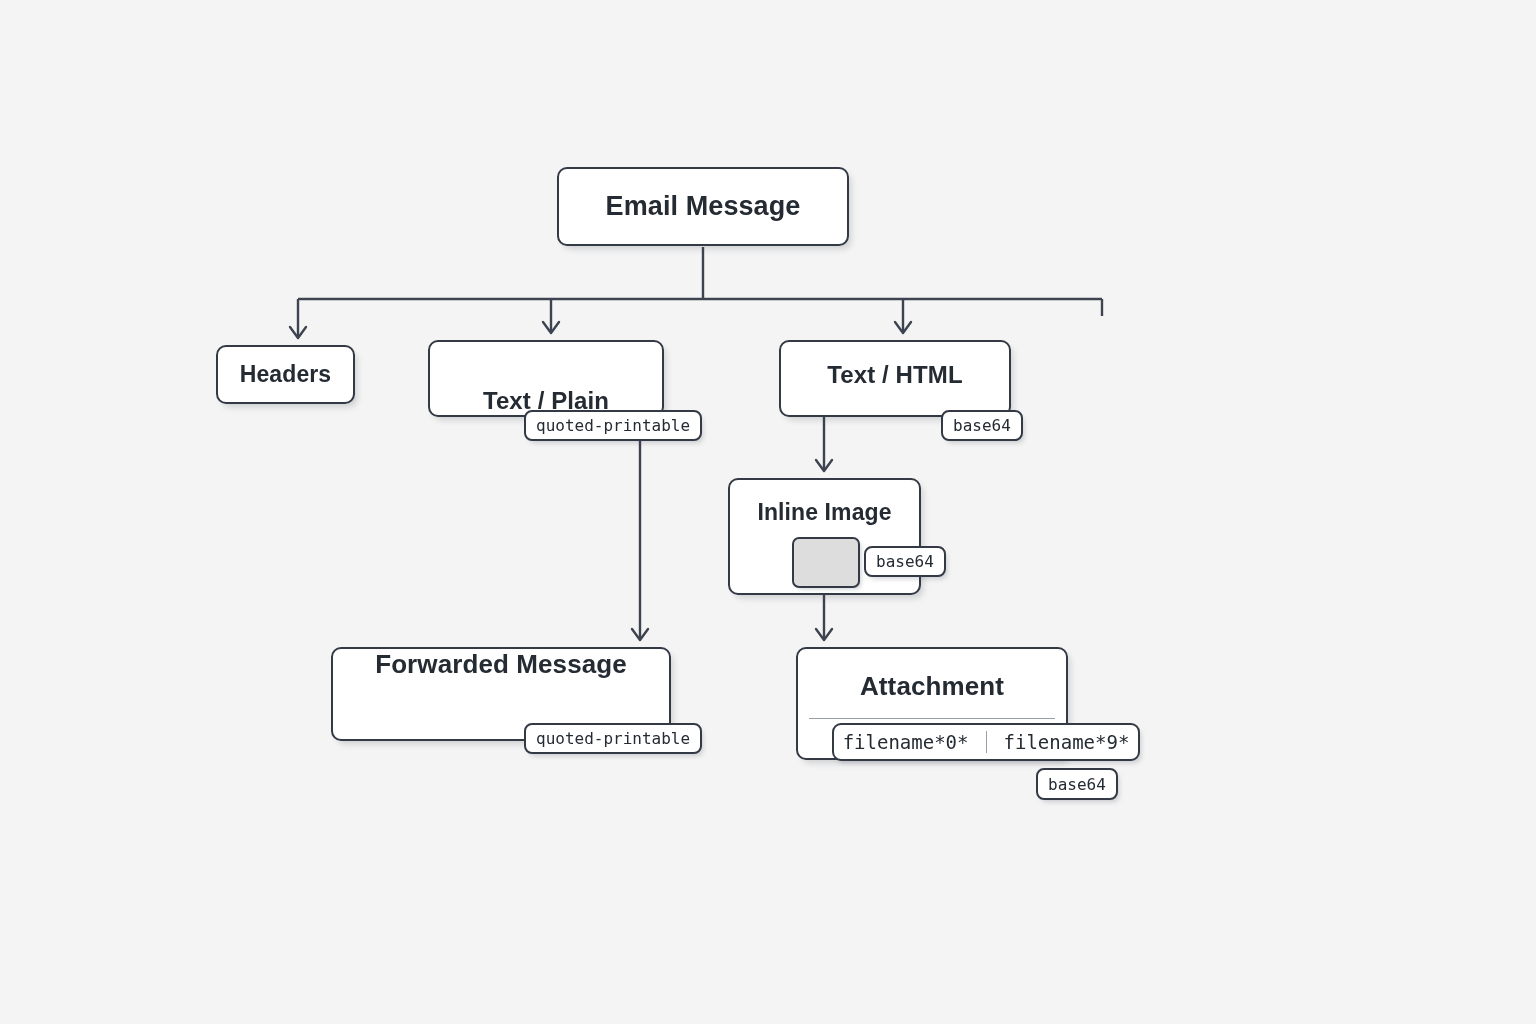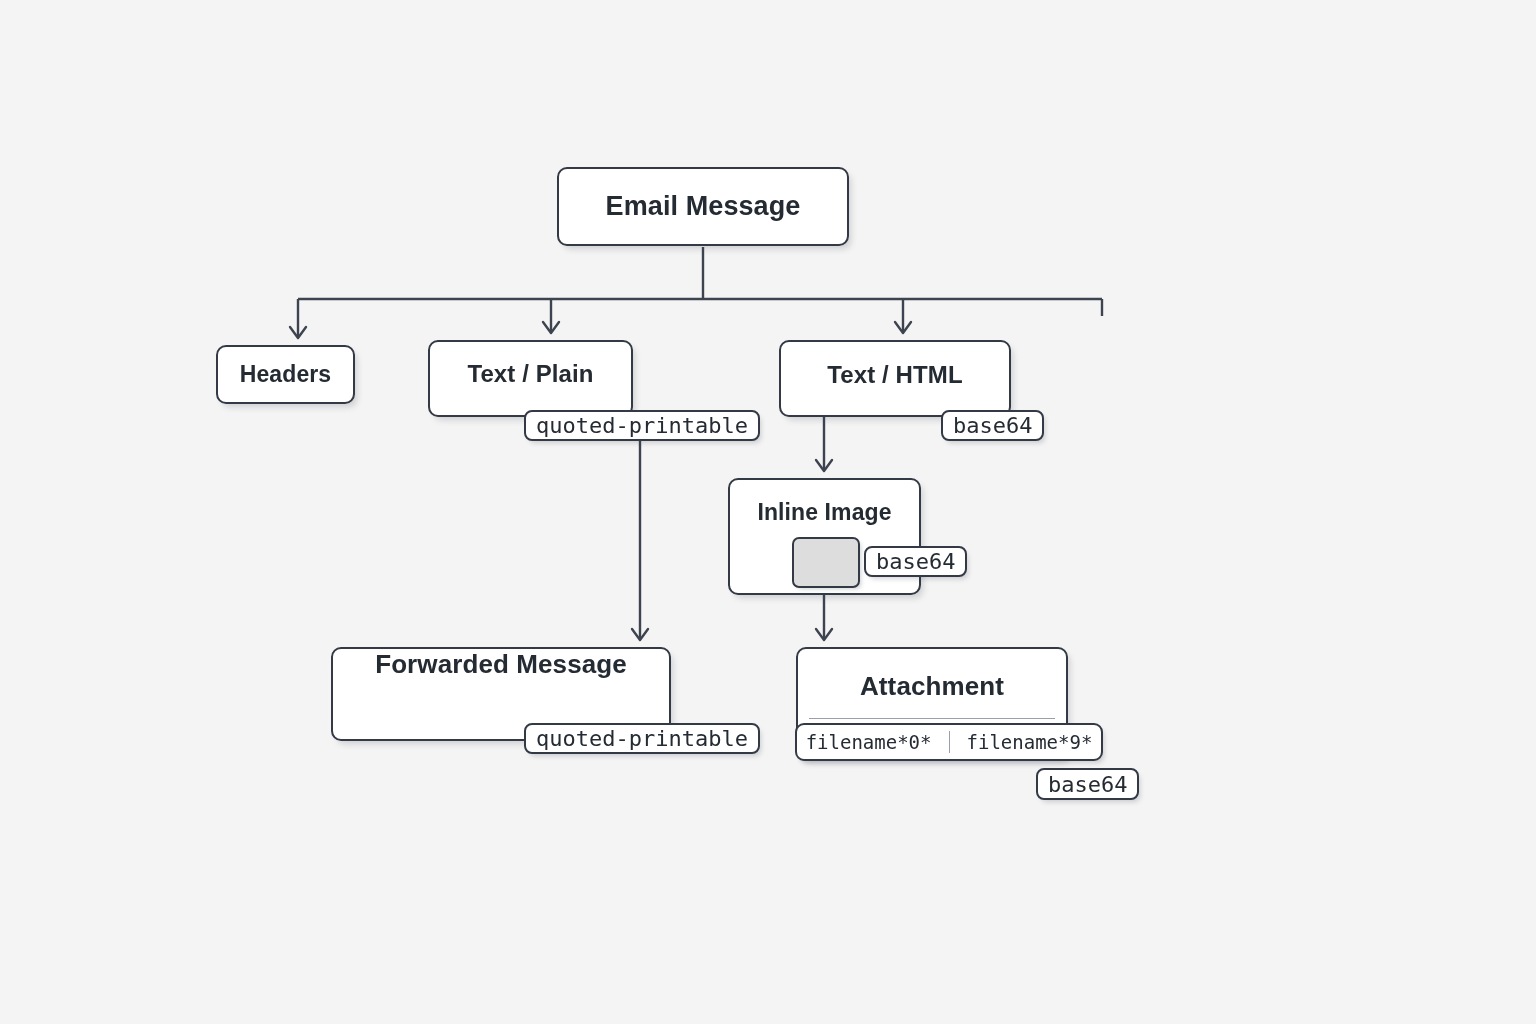"Text / Plain" #node-text-plain { justify-content: flex-start -> flex-end; width: 205px -> 236px }
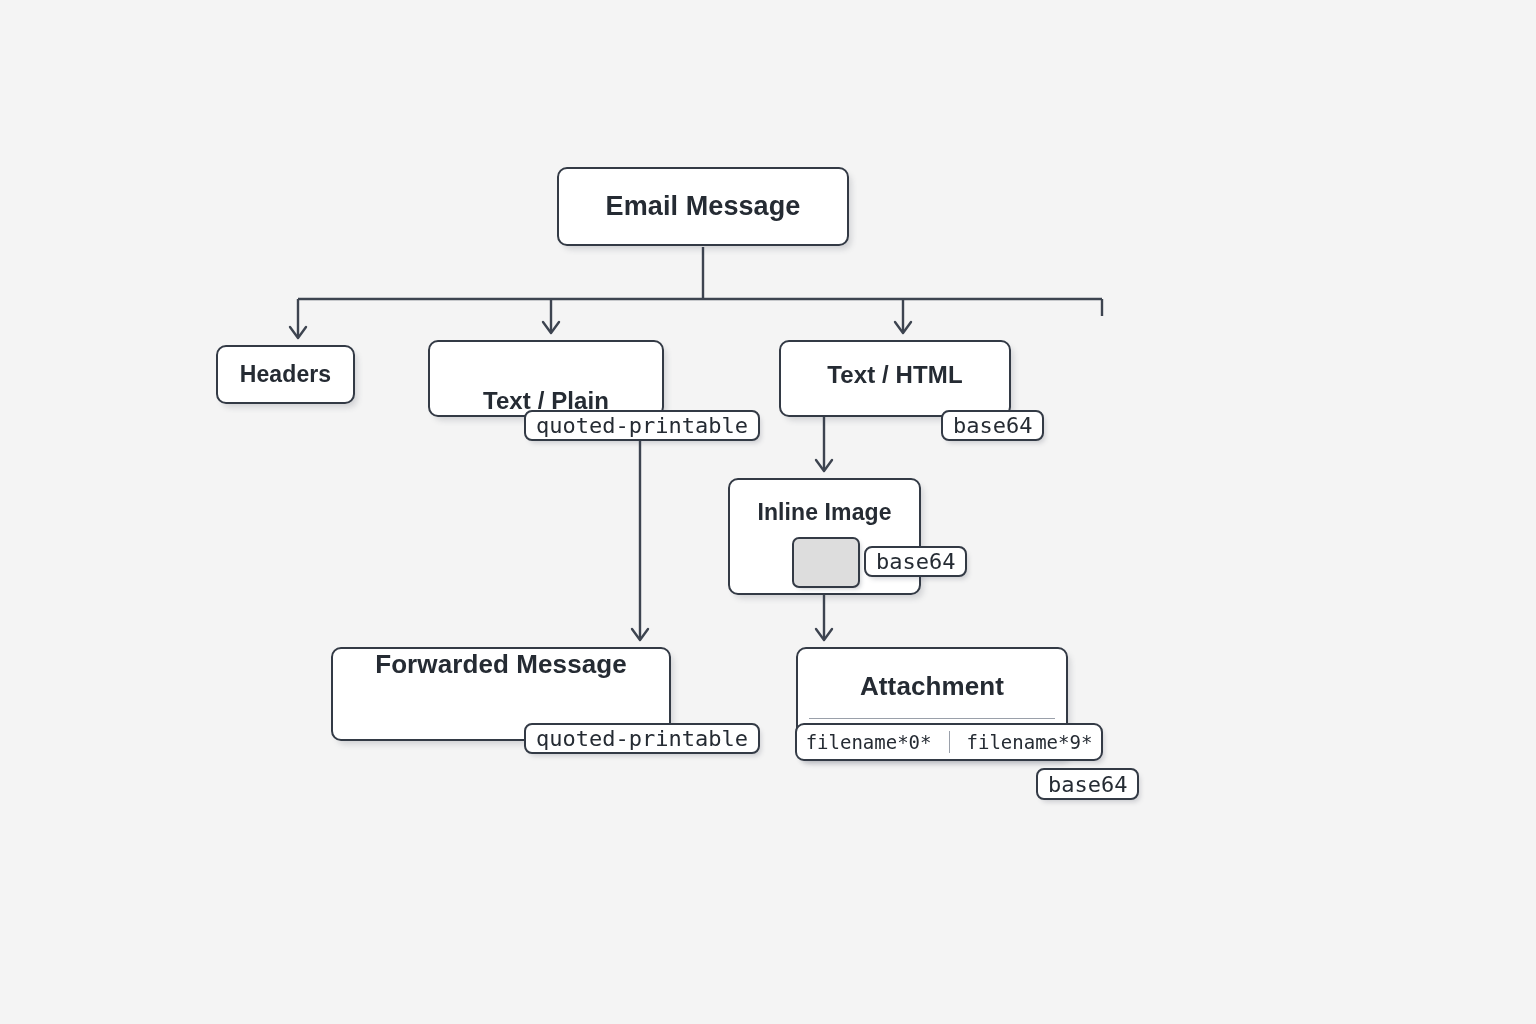"quoted-printable" .badge { font-size: 22px -> 16px }
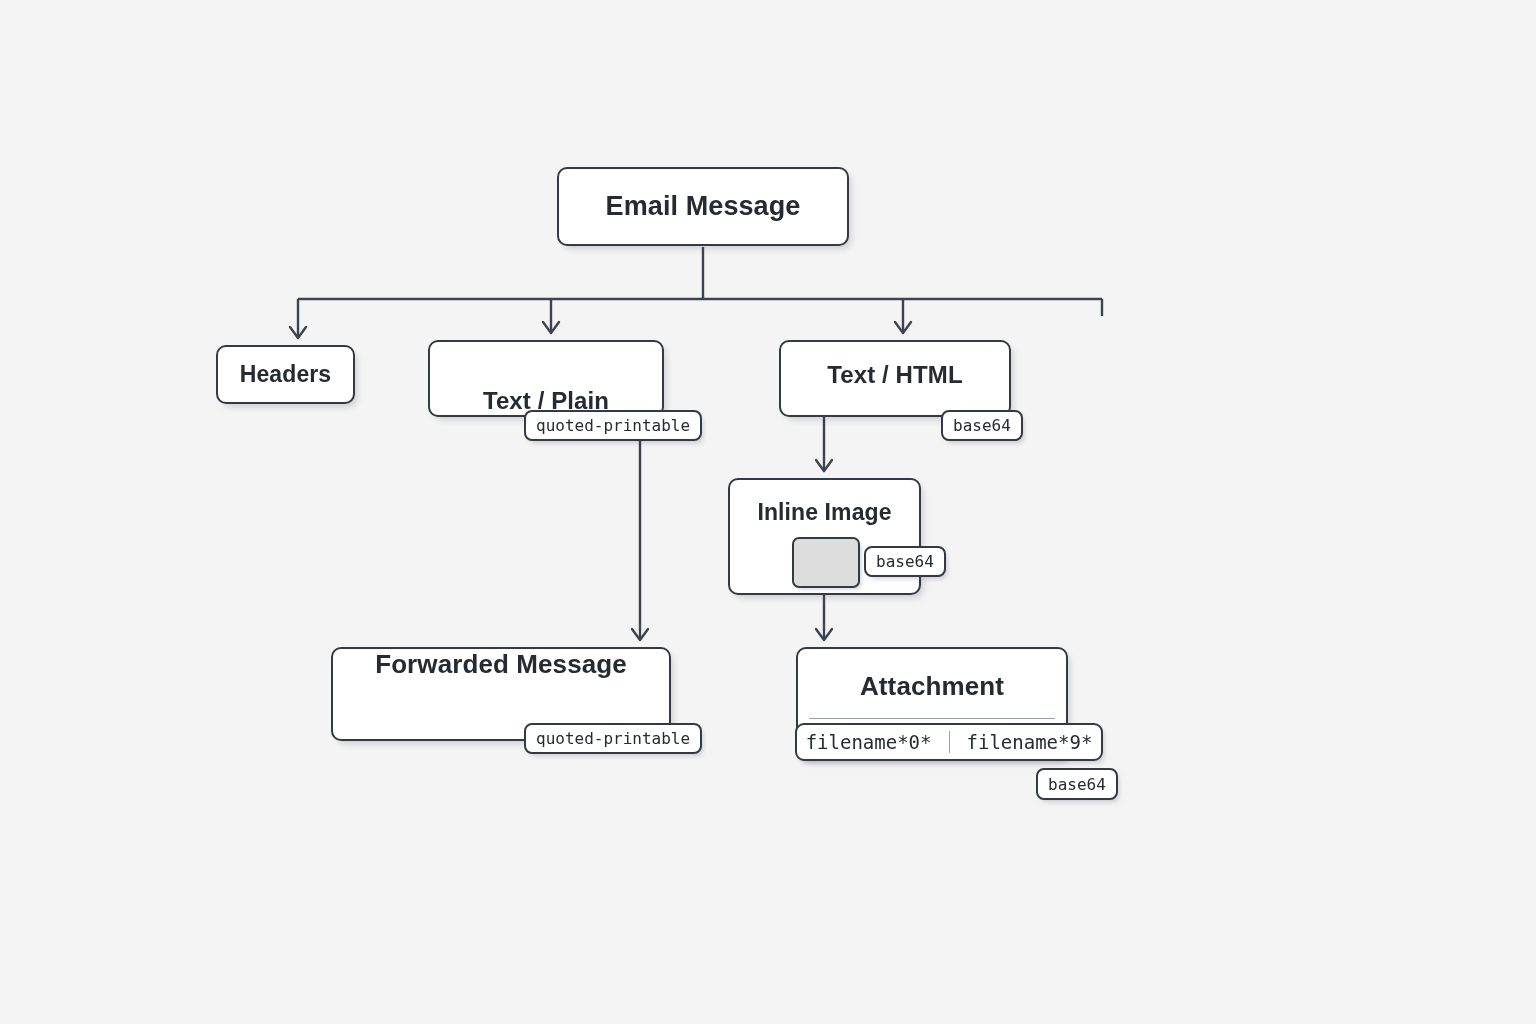"filename*0*" #attachment-params { left: 795px -> 832px }
